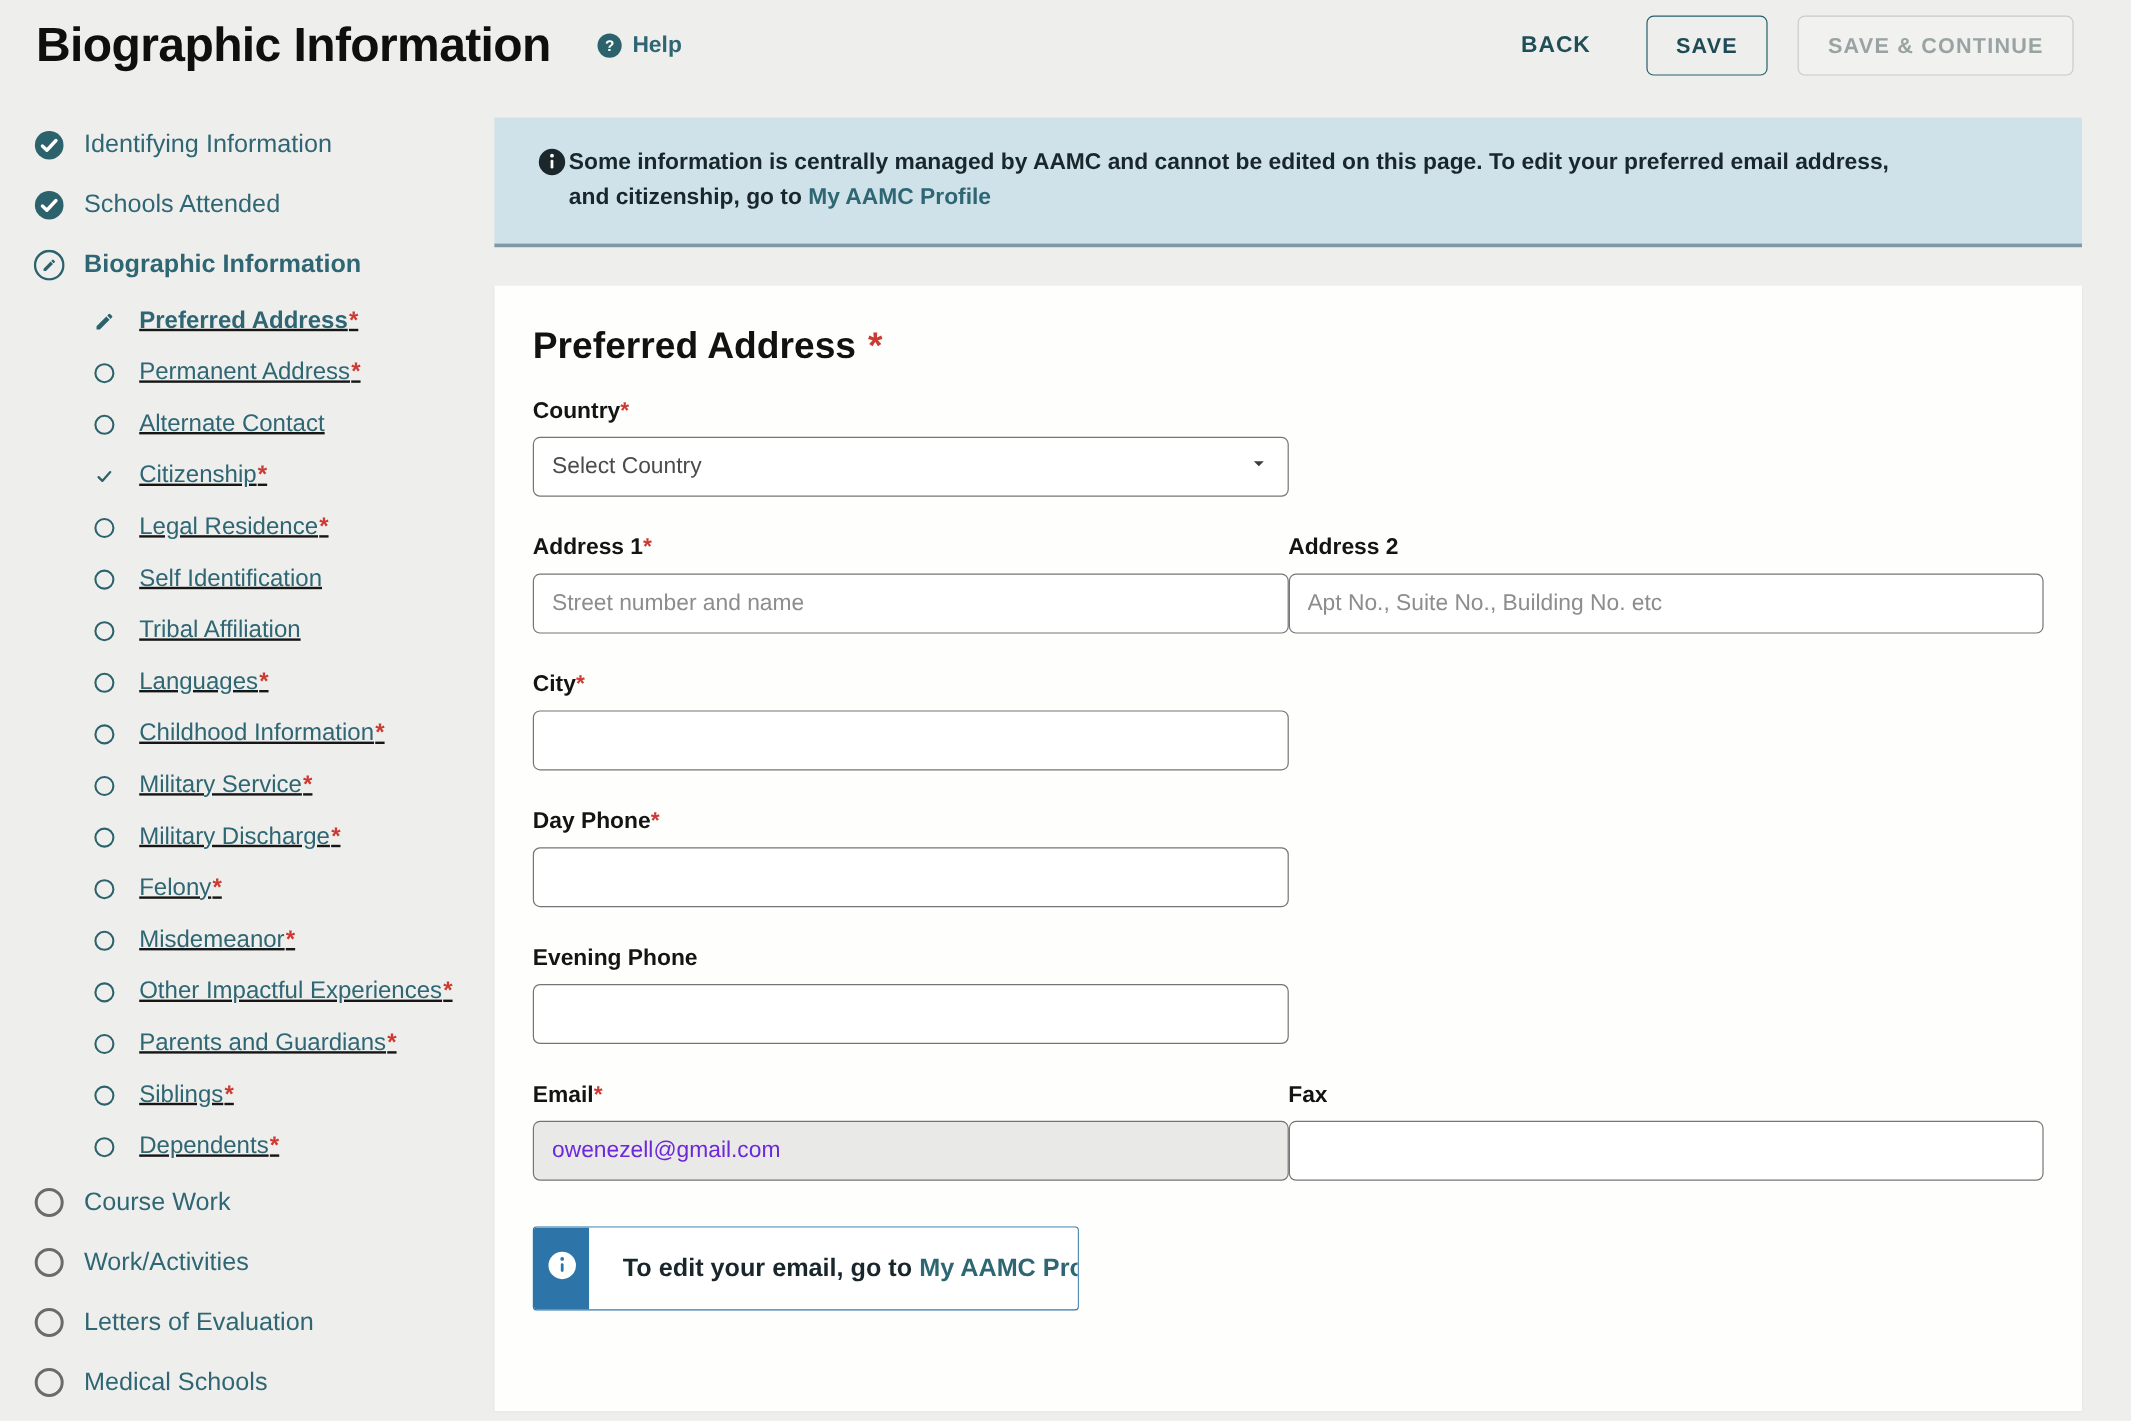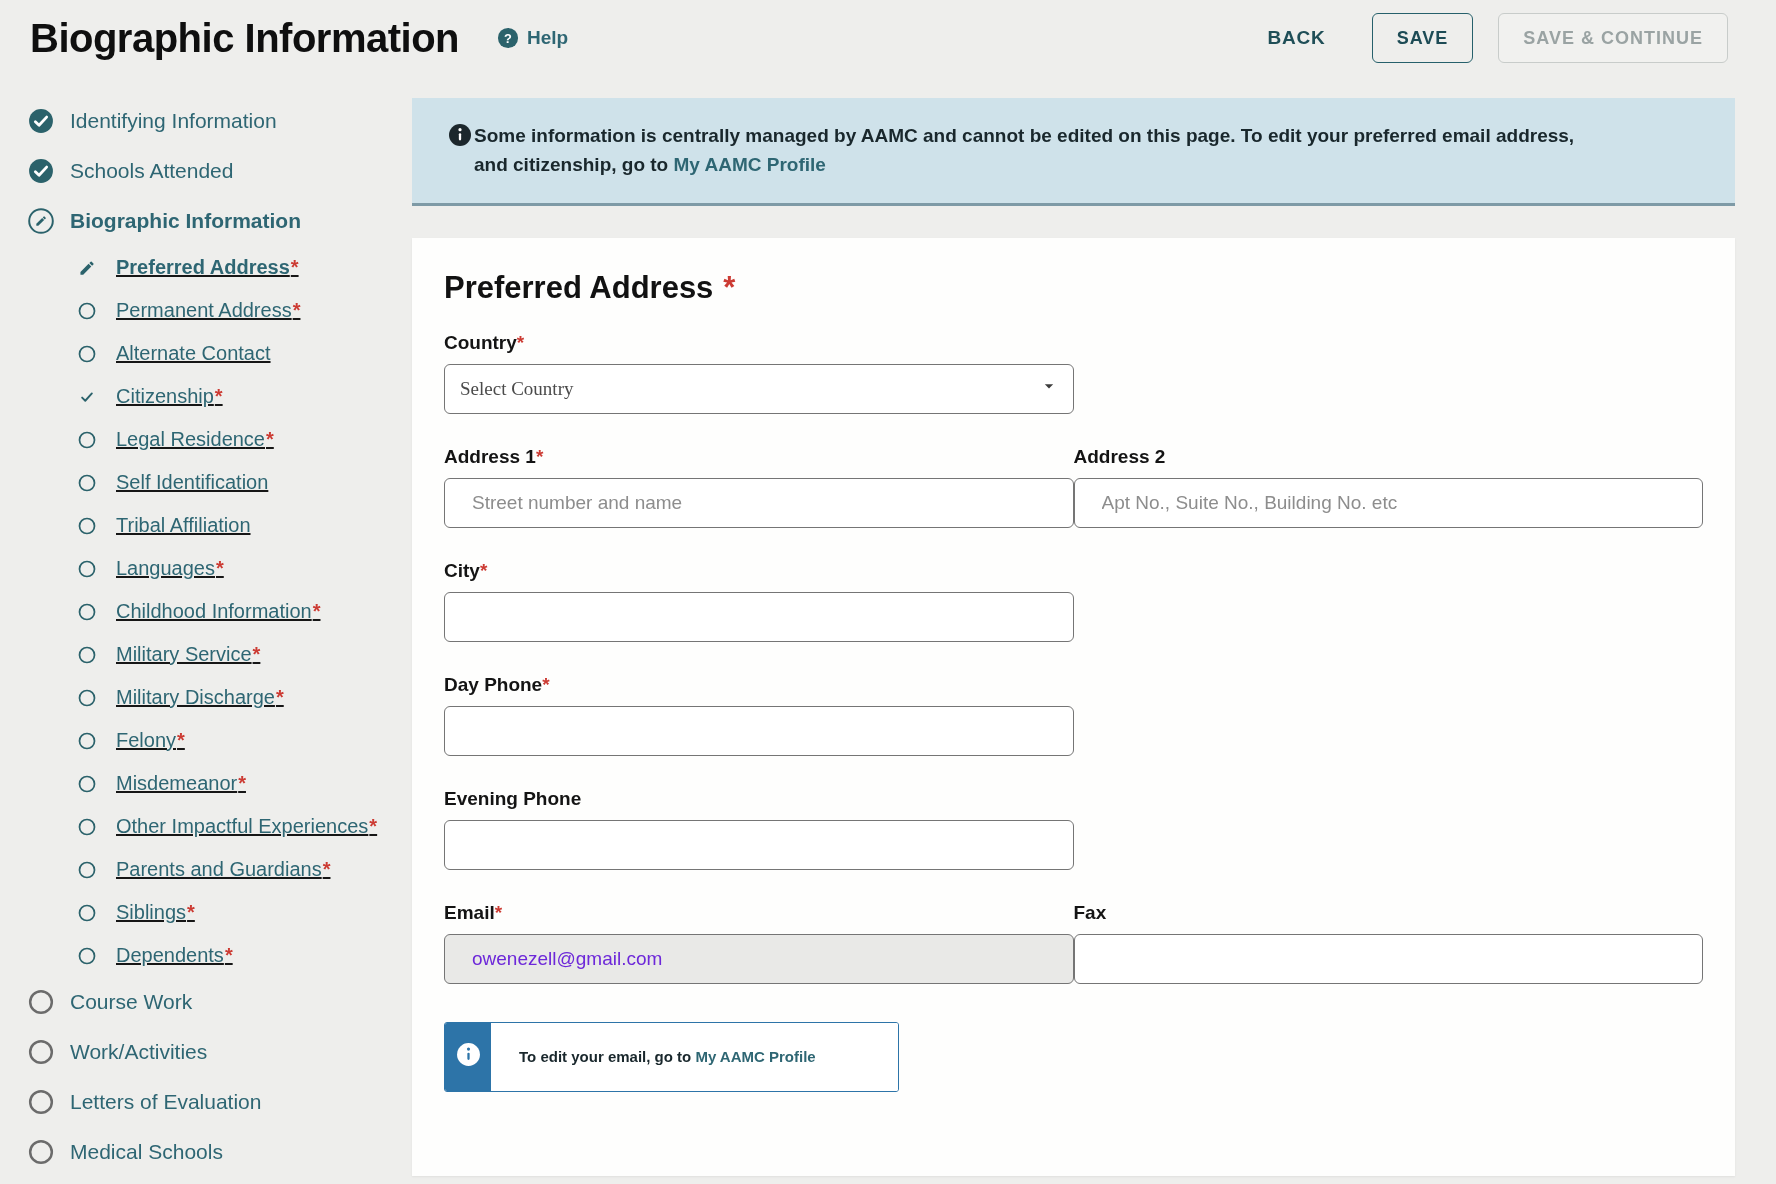"Select Country" .select-box { font-family: Liberation Serif, serif -> none }
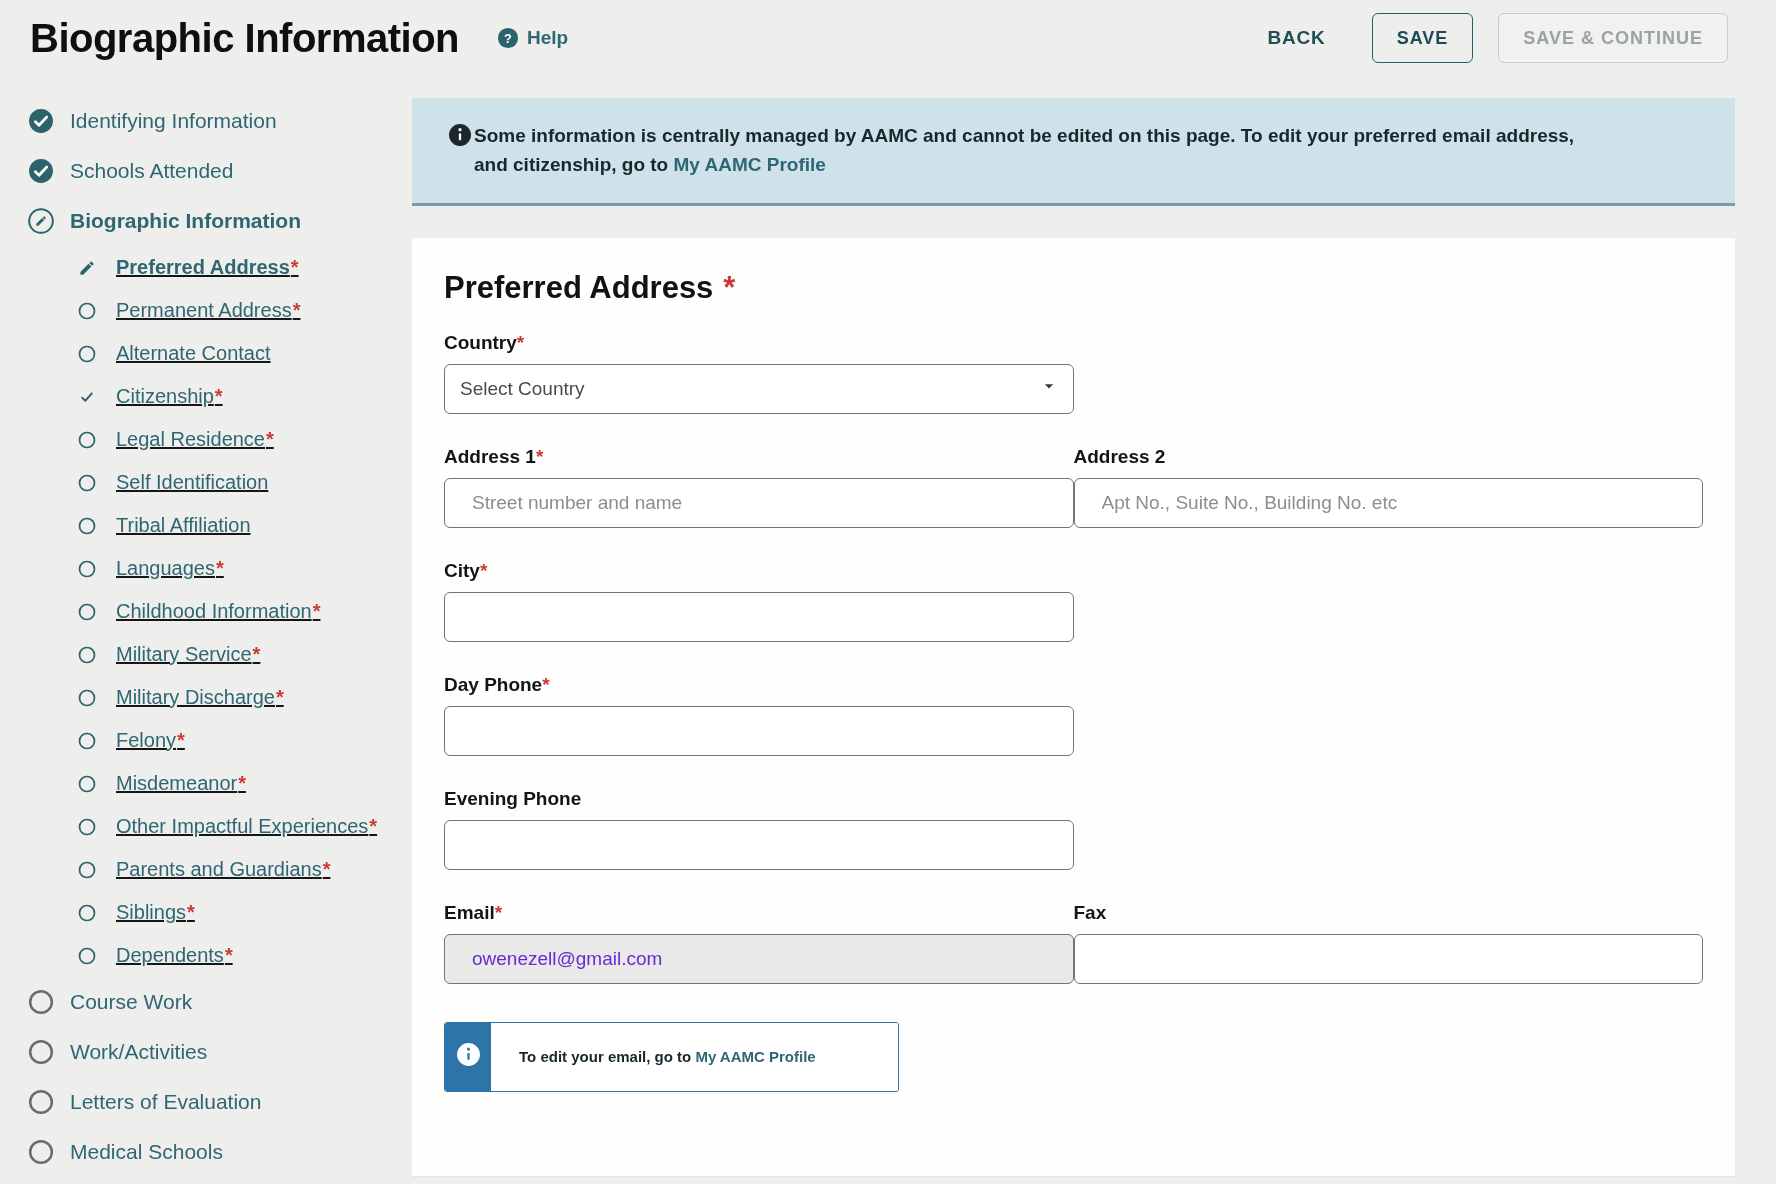"Street number and name" .tinput { padding: 0 27px -> 0 15px }
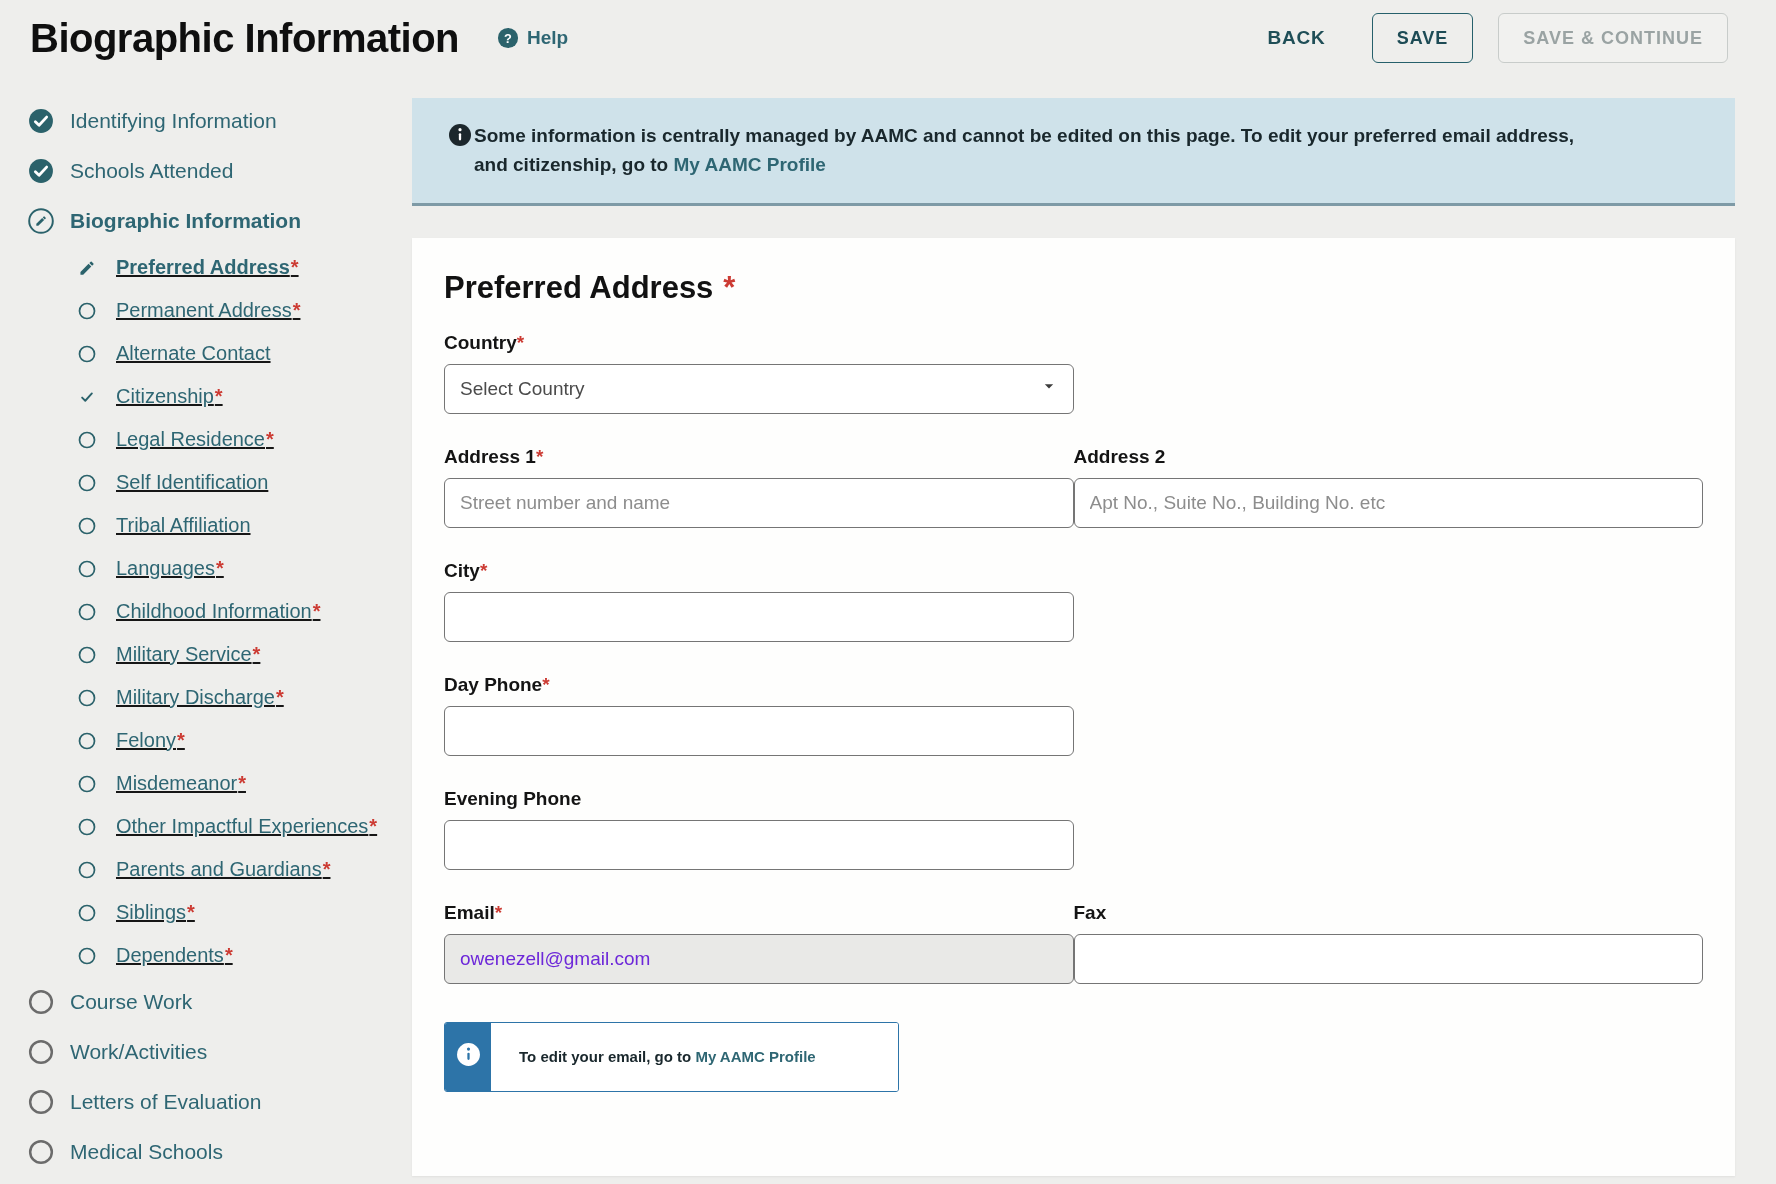"To edit your email, go" .note-body { font-size: 15px -> 21px }
